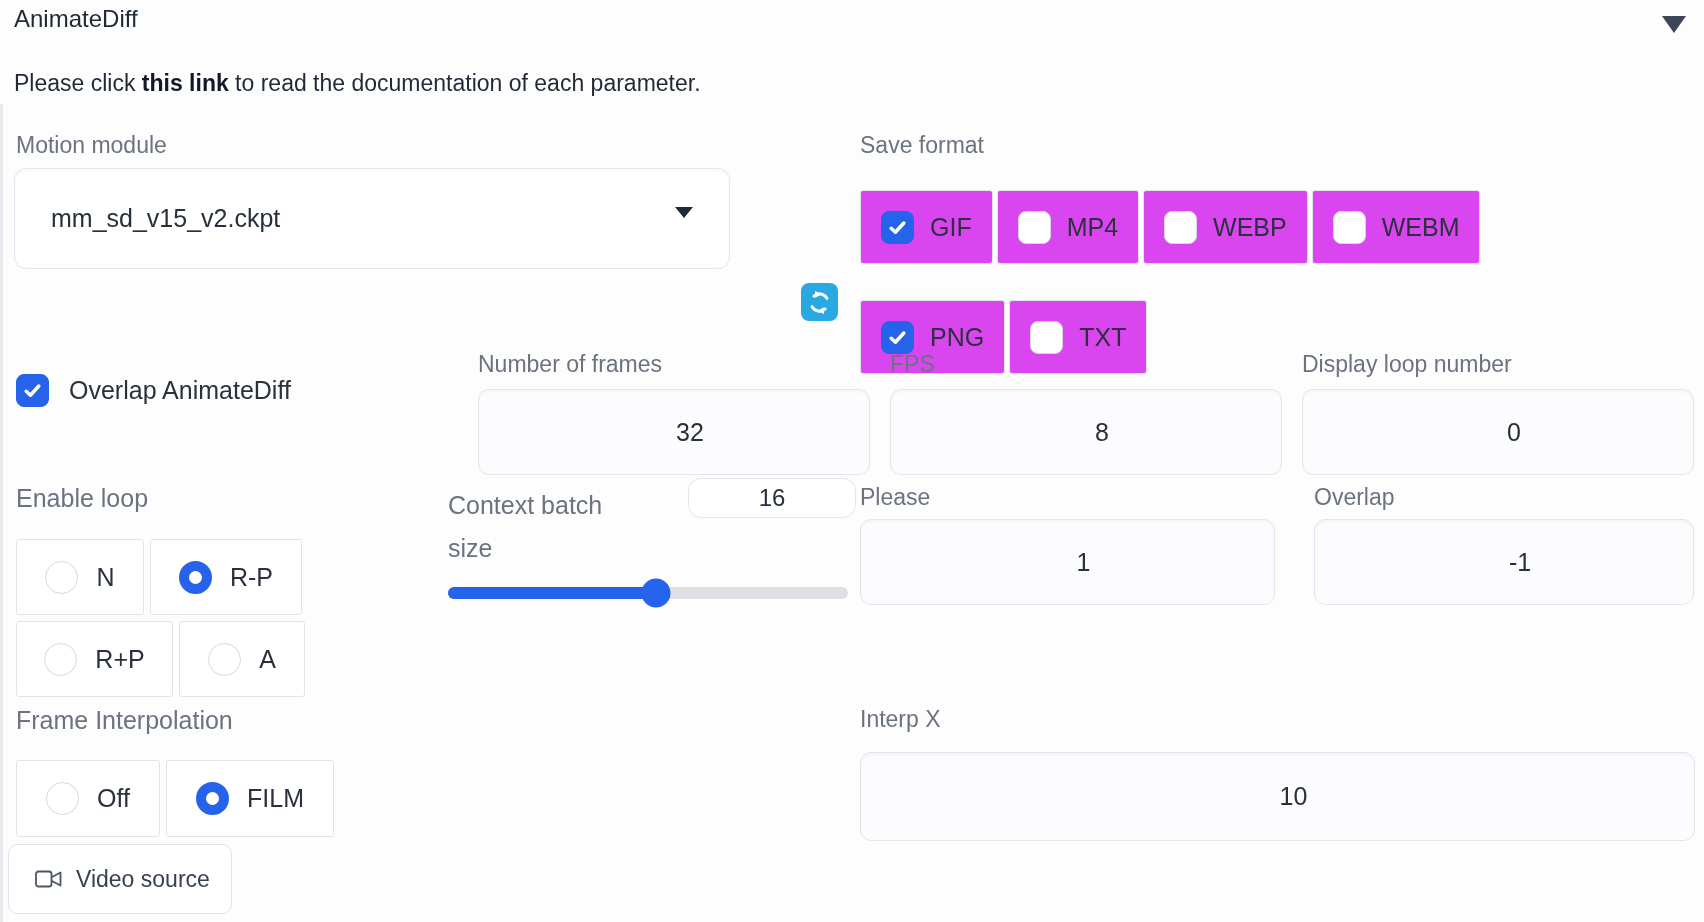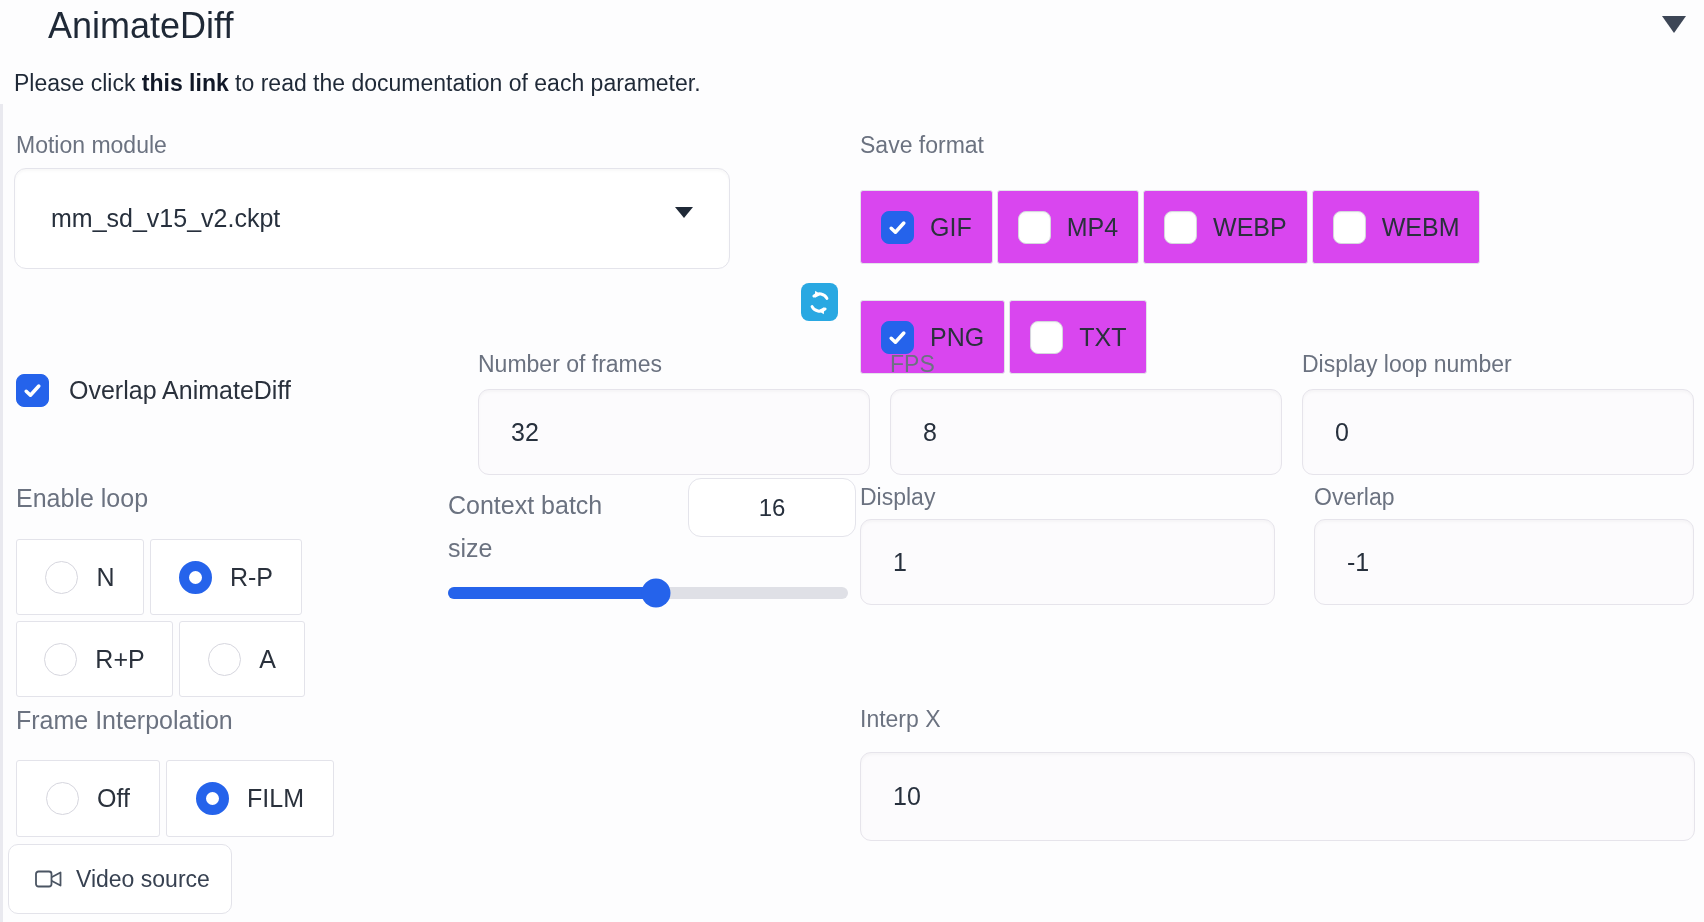"AnimateDiff" .hdr-title { font-size: 36px -> 24px; margin-left: 34px -> none }
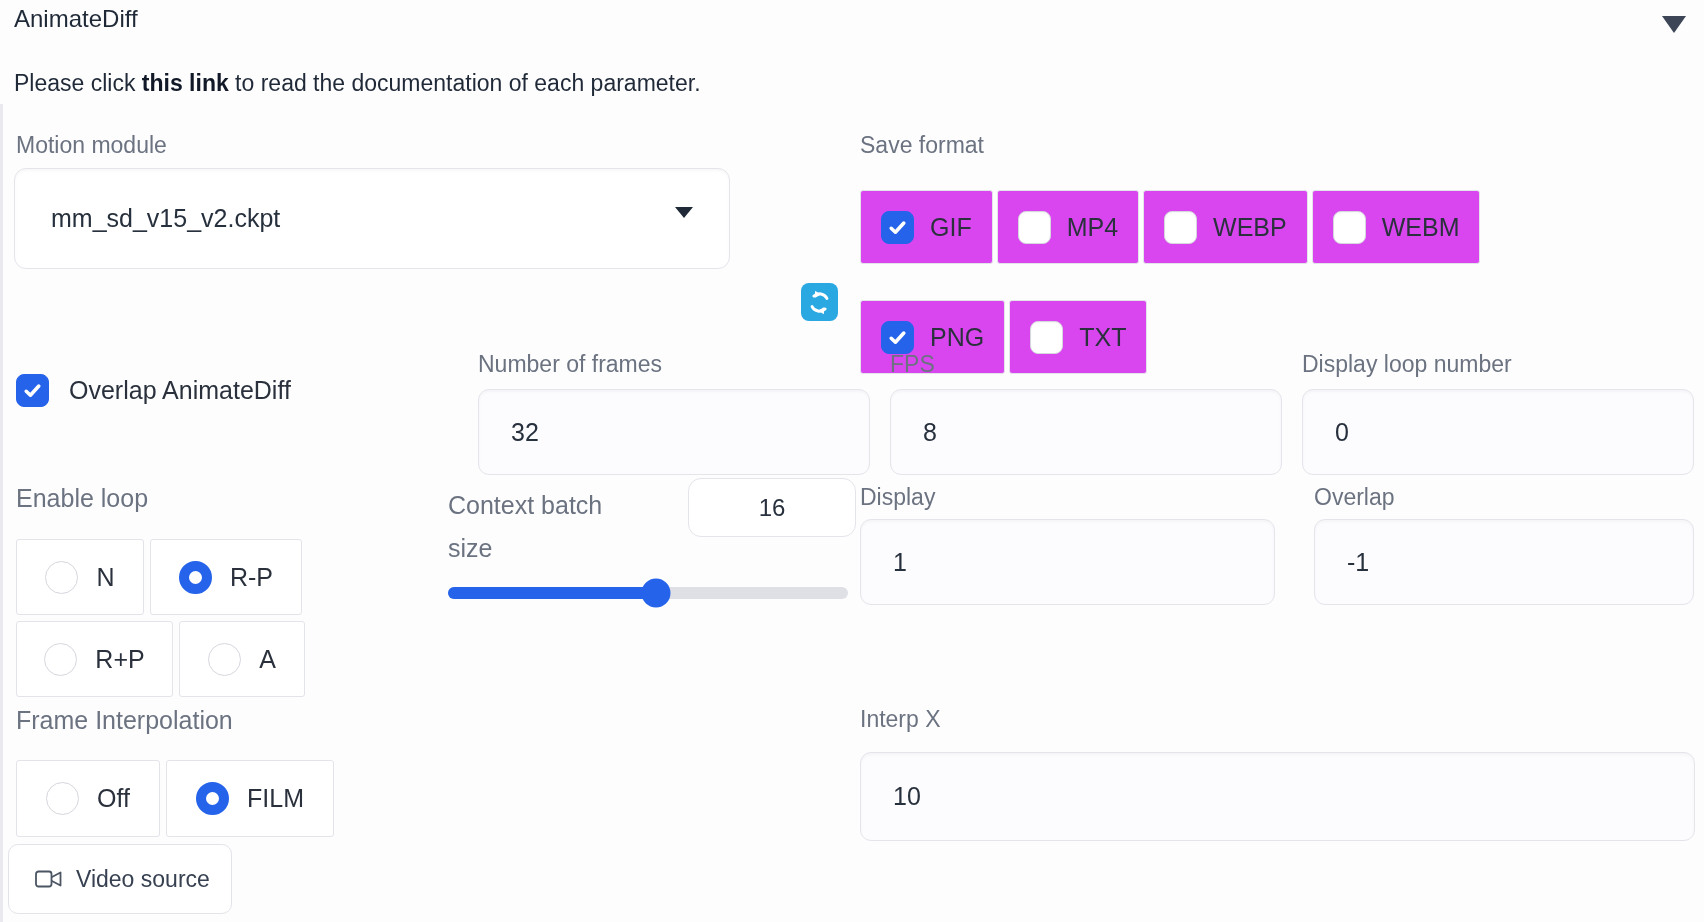"32" .tinput { text-align: none -> center }
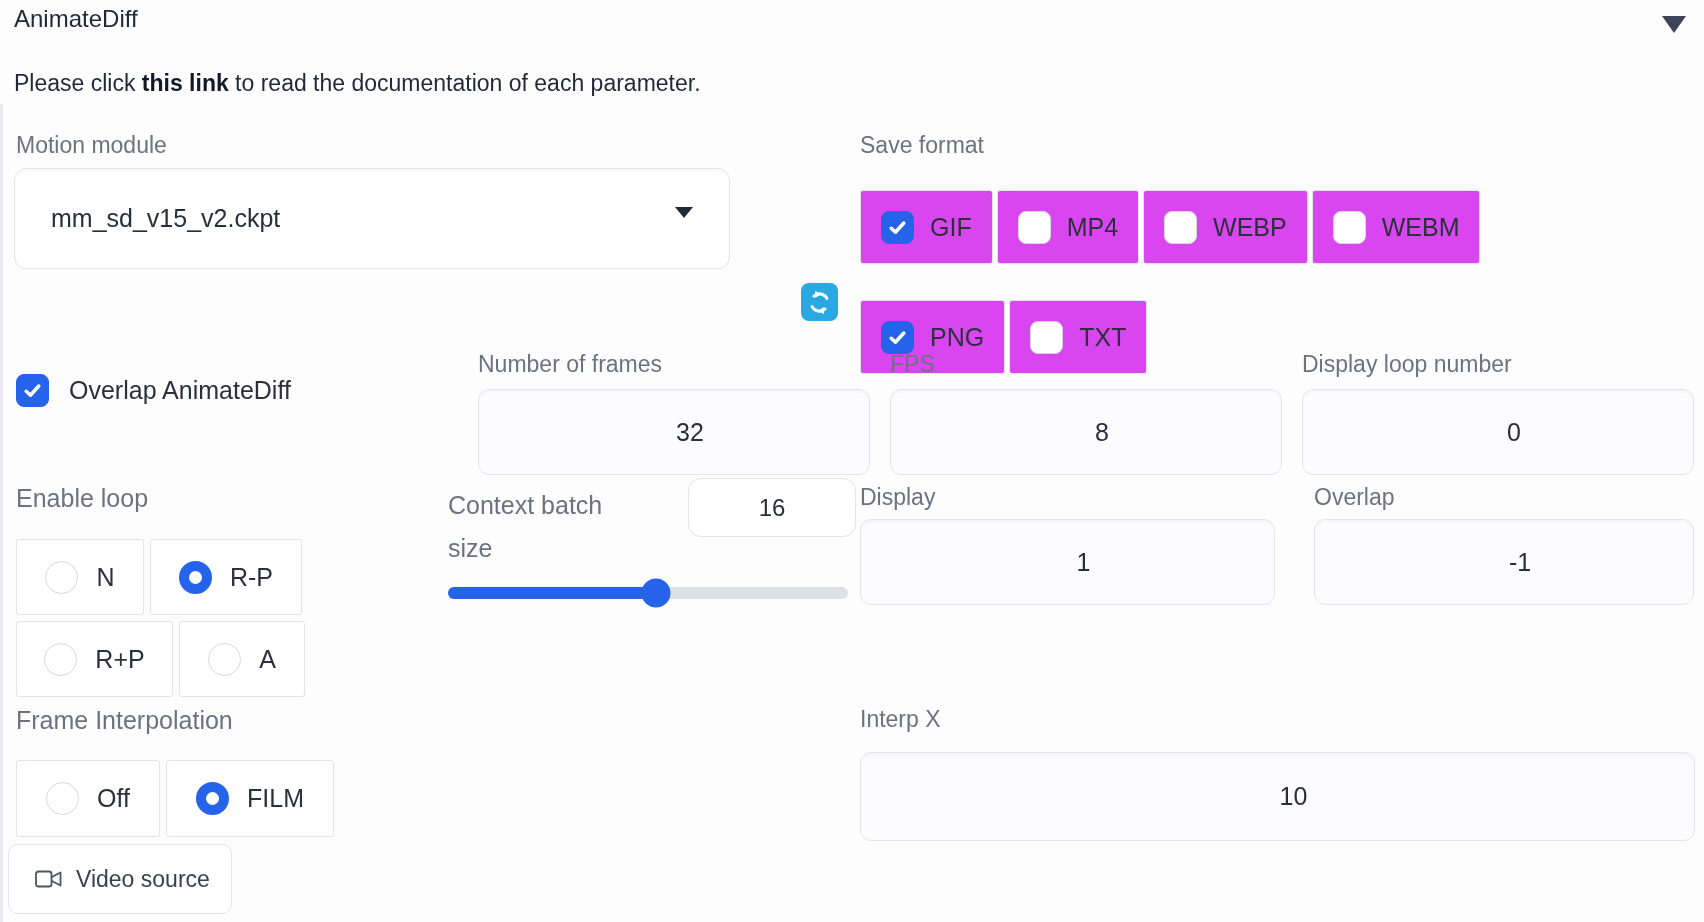"16" .cb-num { height: 59px -> 40px }
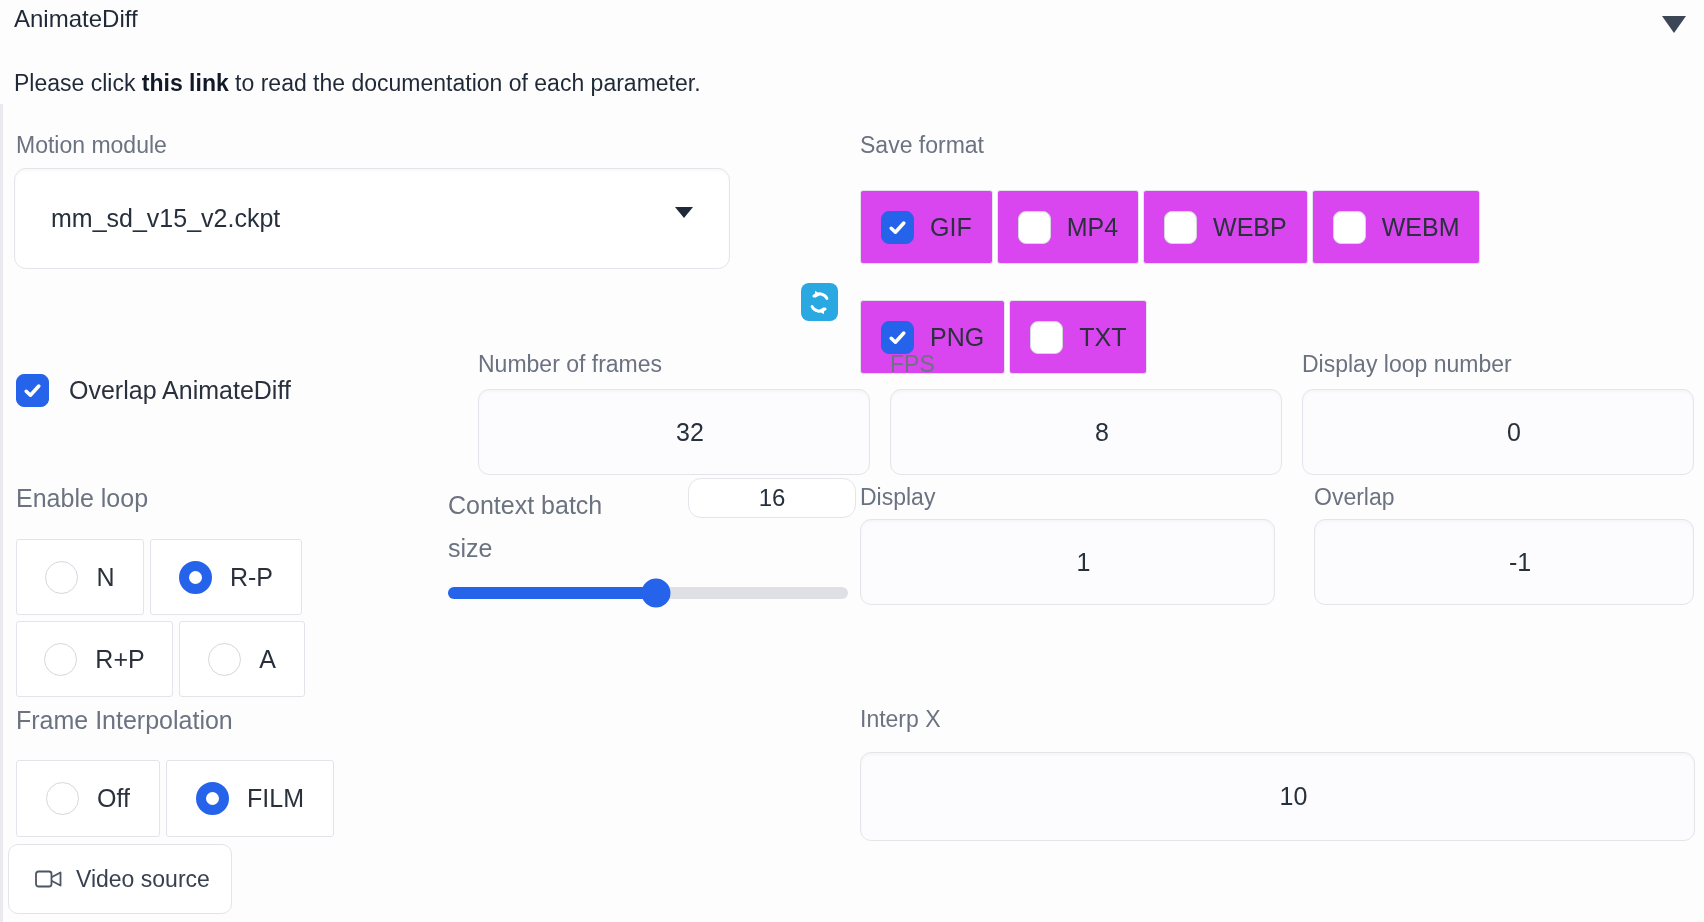"Display" div.lbl { text: Display -> Please }
